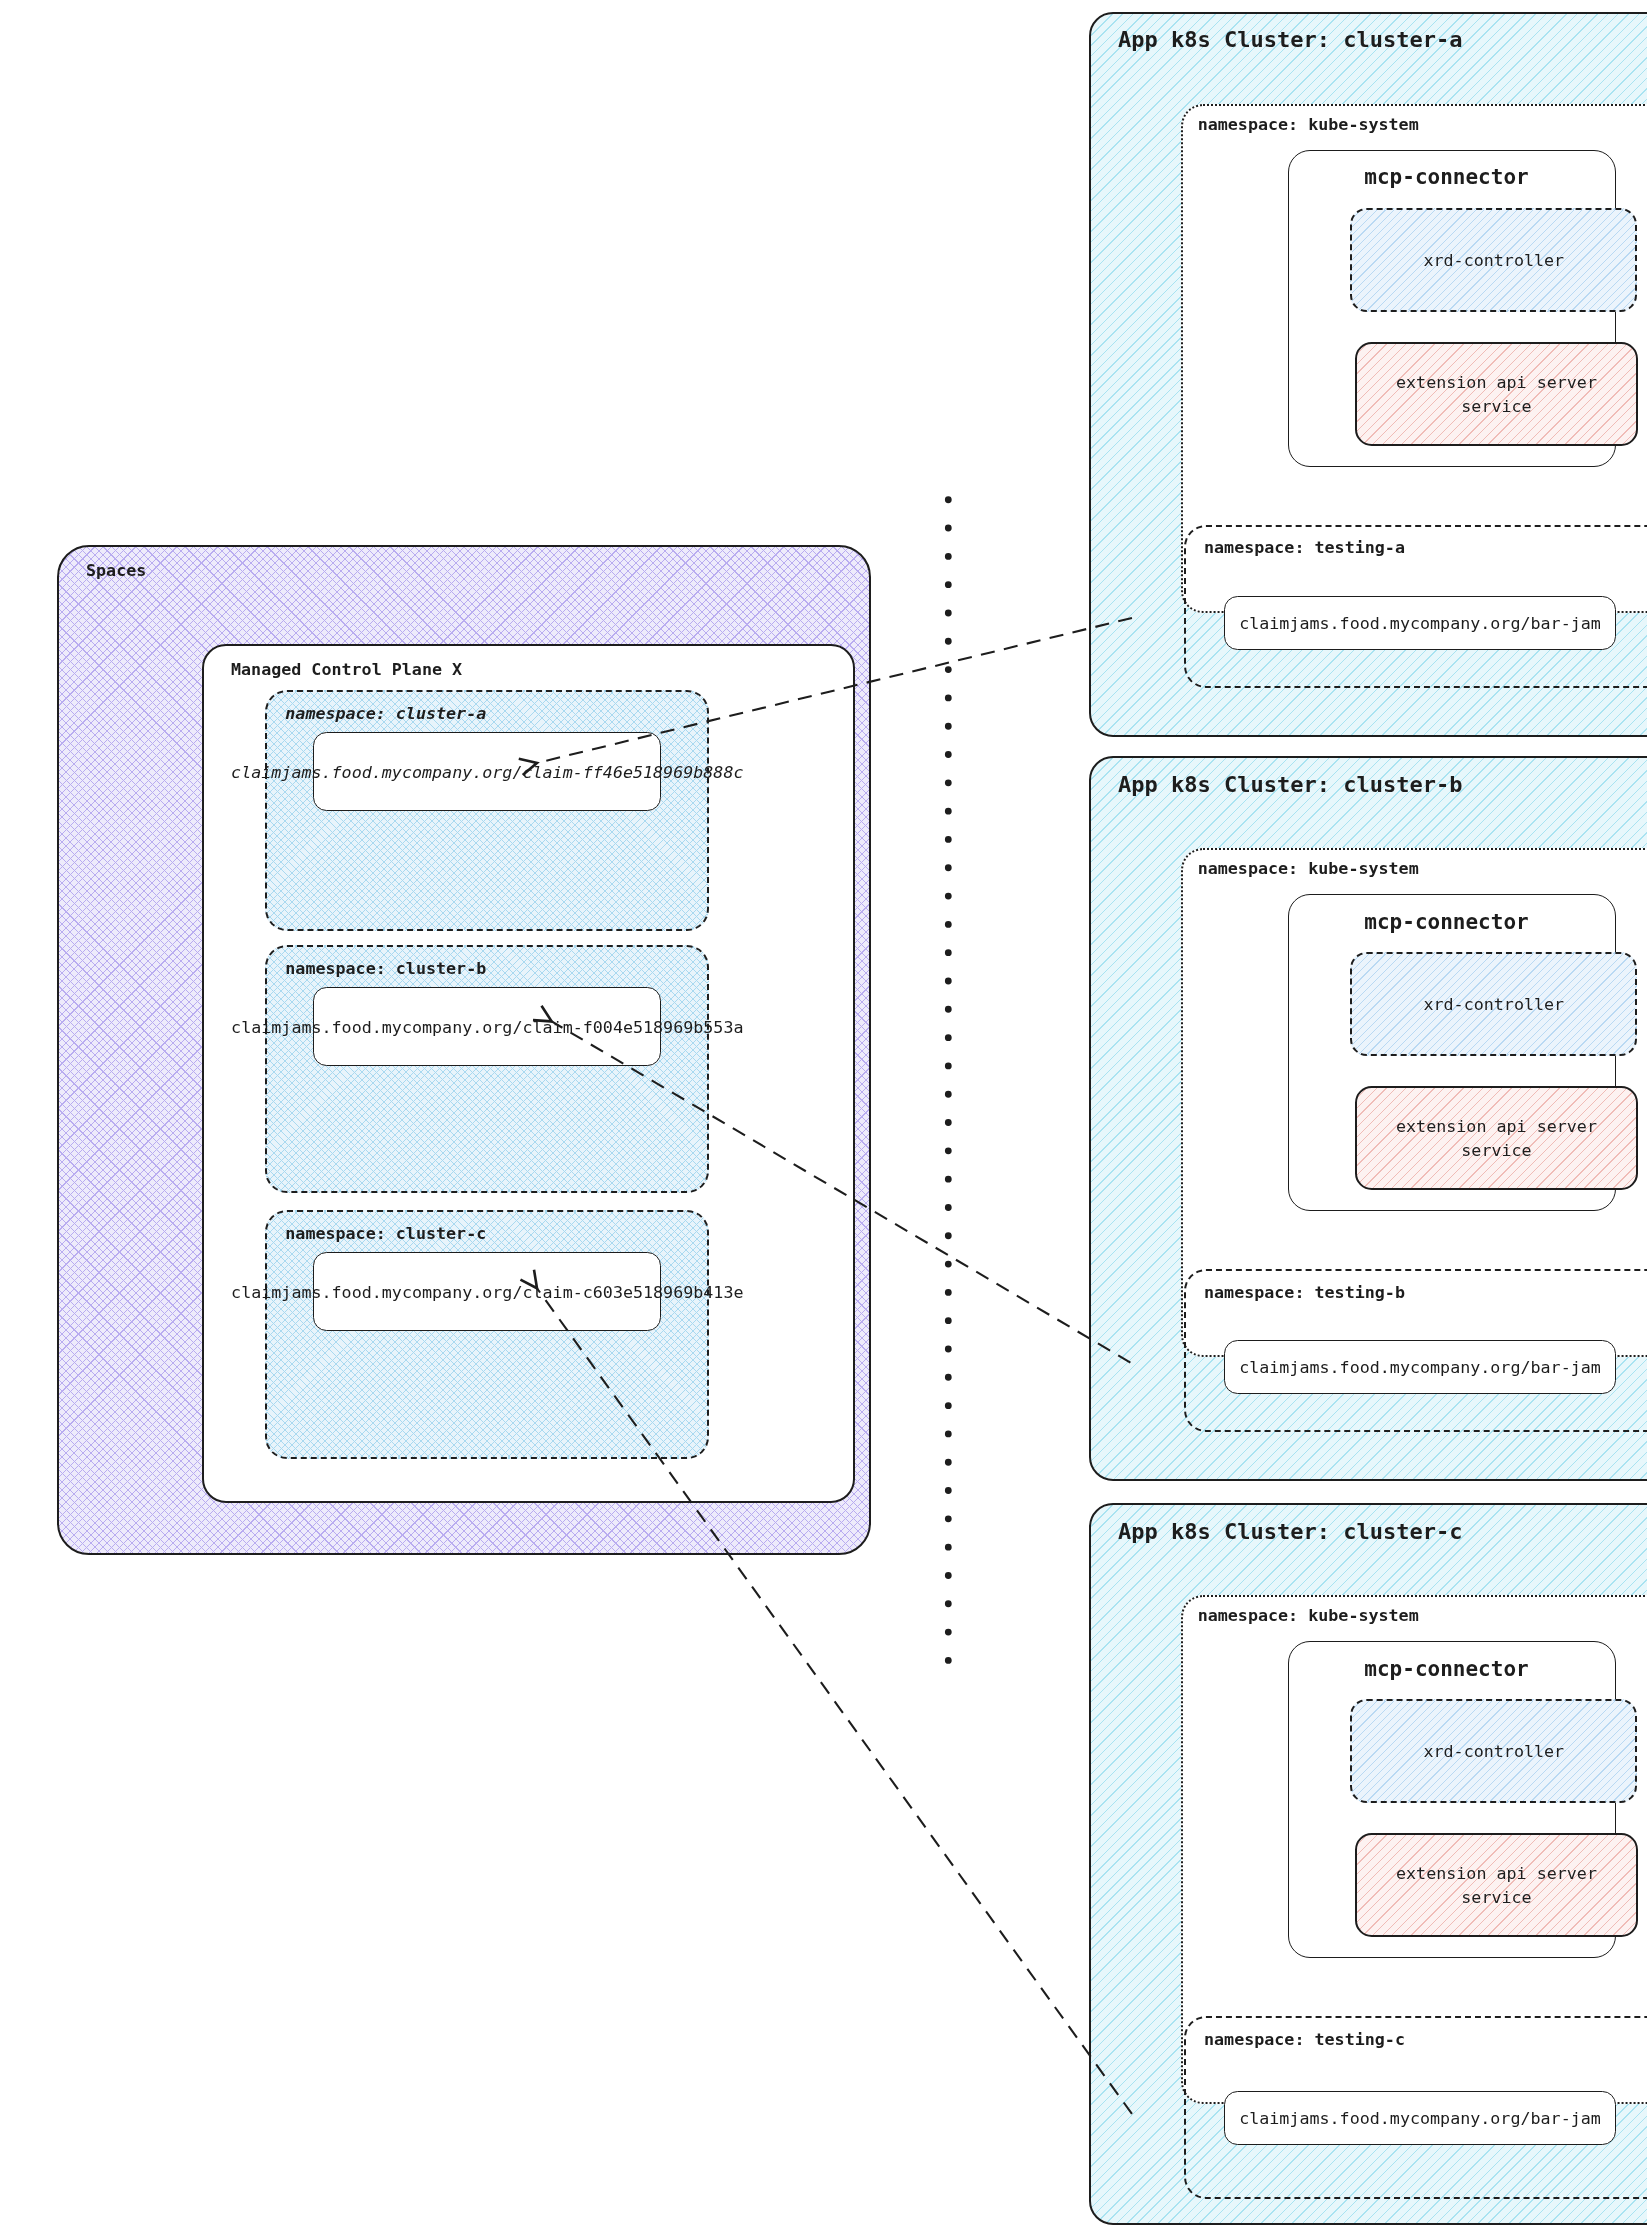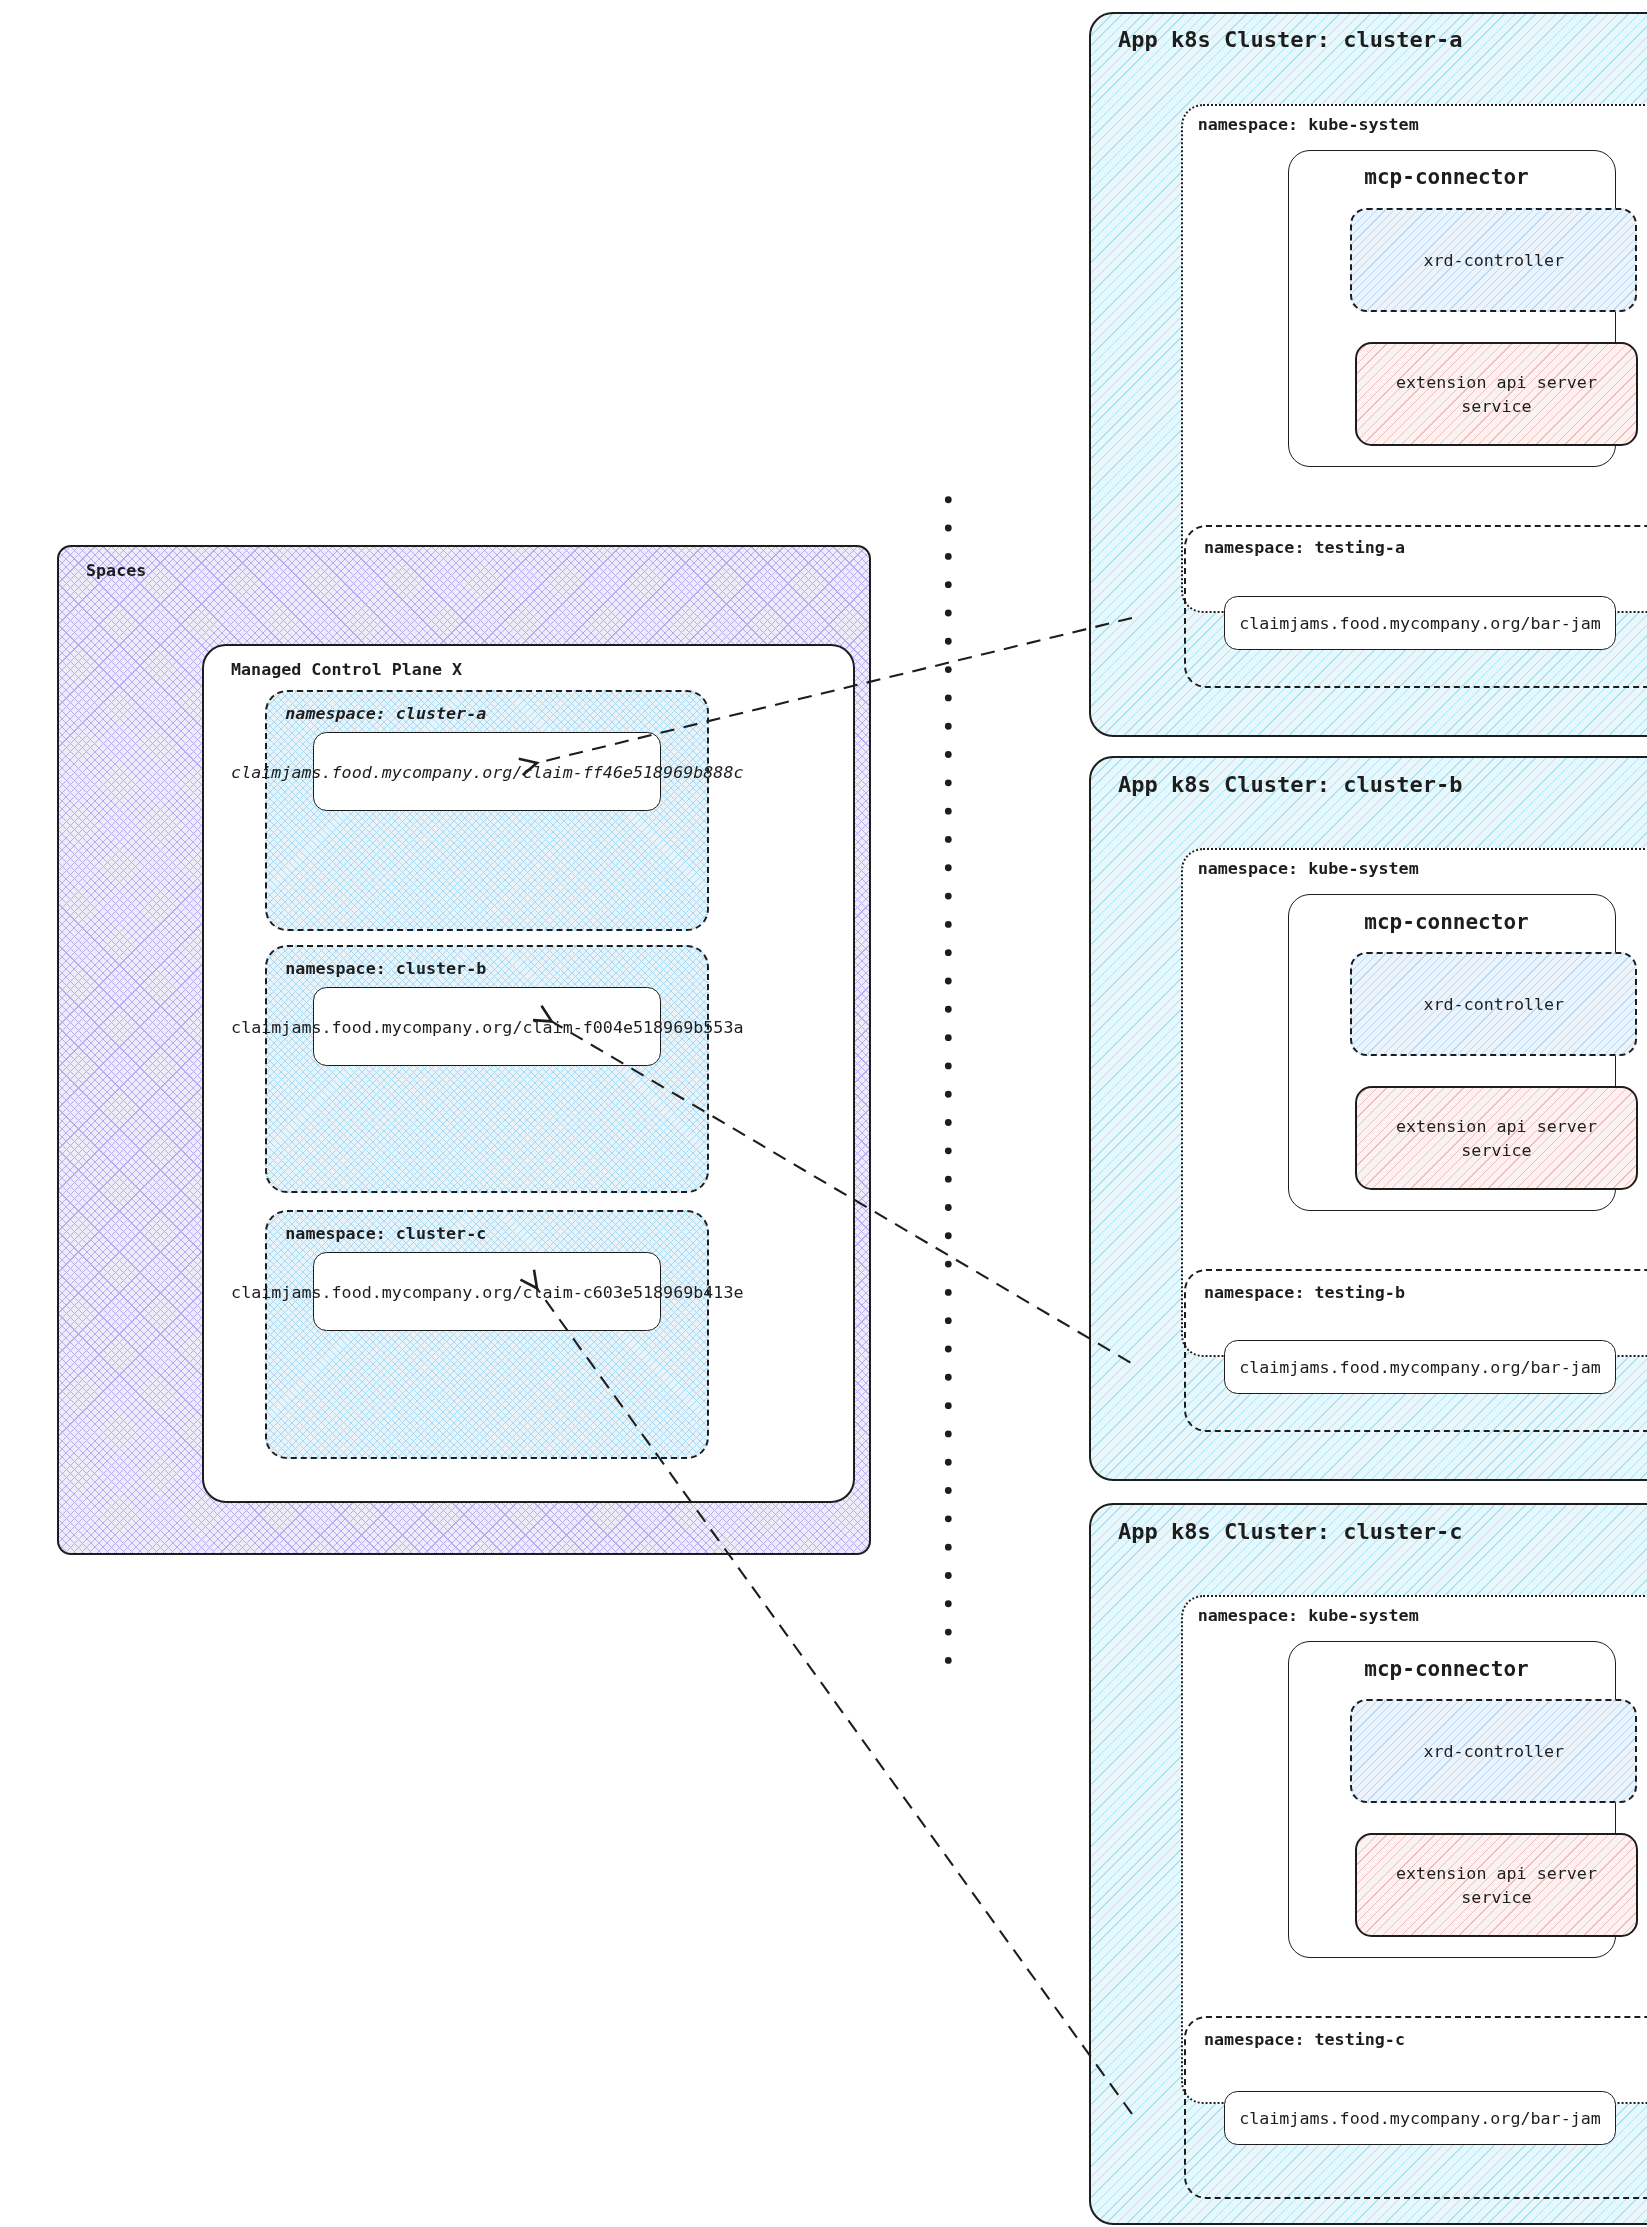"Spaces" .spaces { border-radius: 14px -> 32px }
